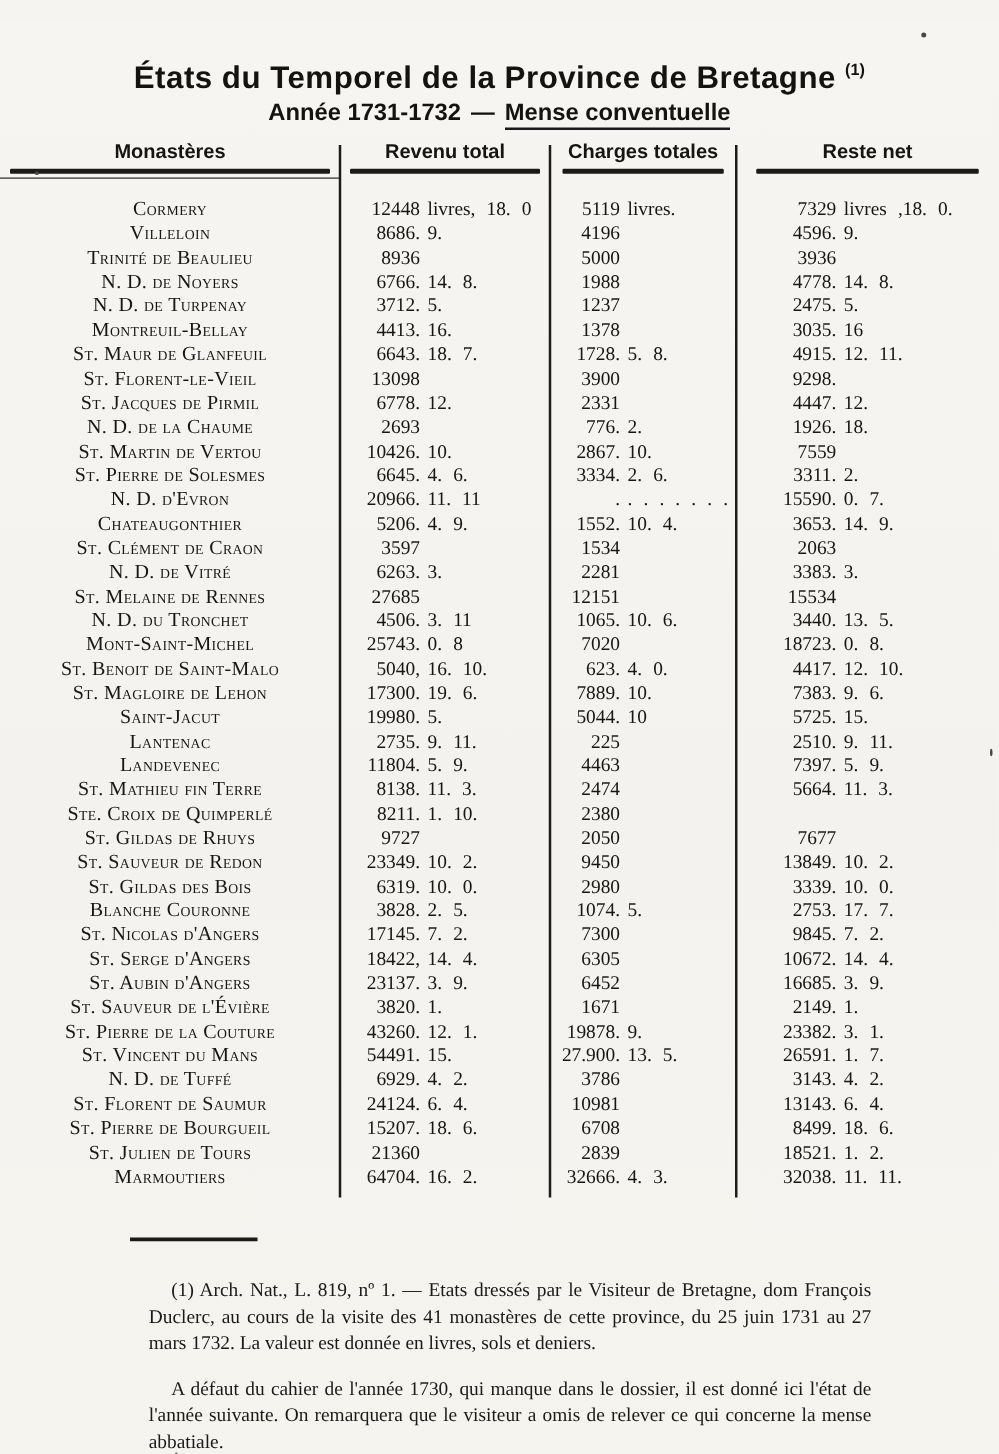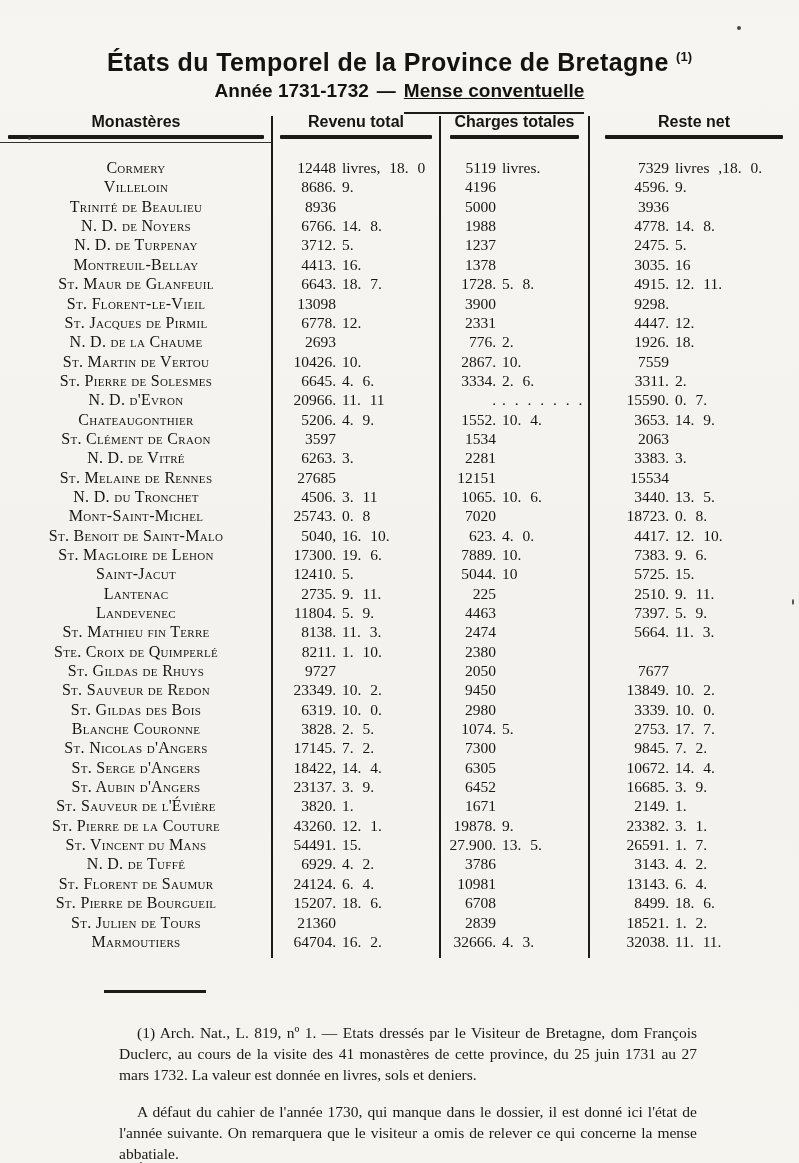"Mense conventuelle" .subtitle .mense { padding-bottom: 11px -> 1px; text-decoration: underline -> none }
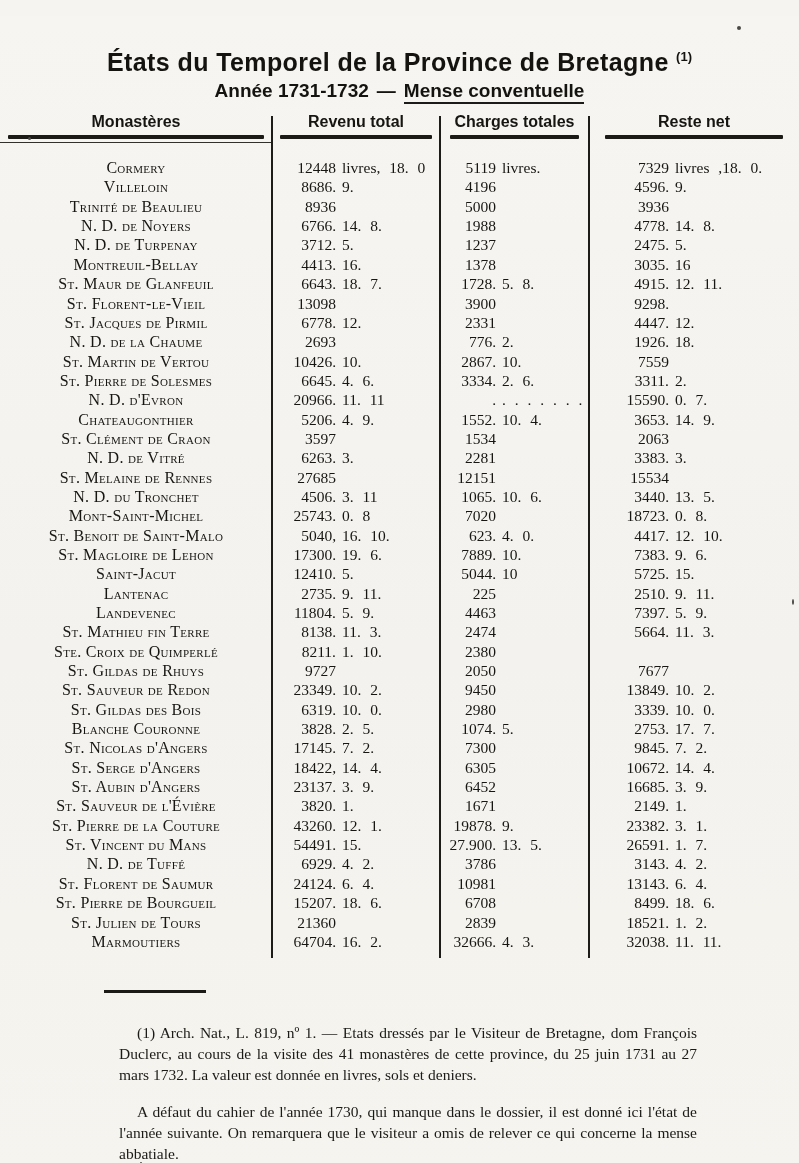"12410." span.int { text: 12410 -> 19980 }
